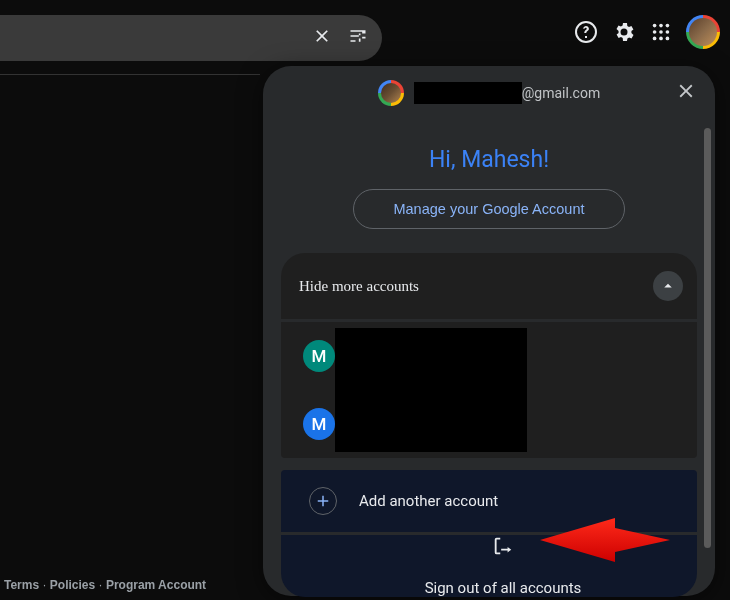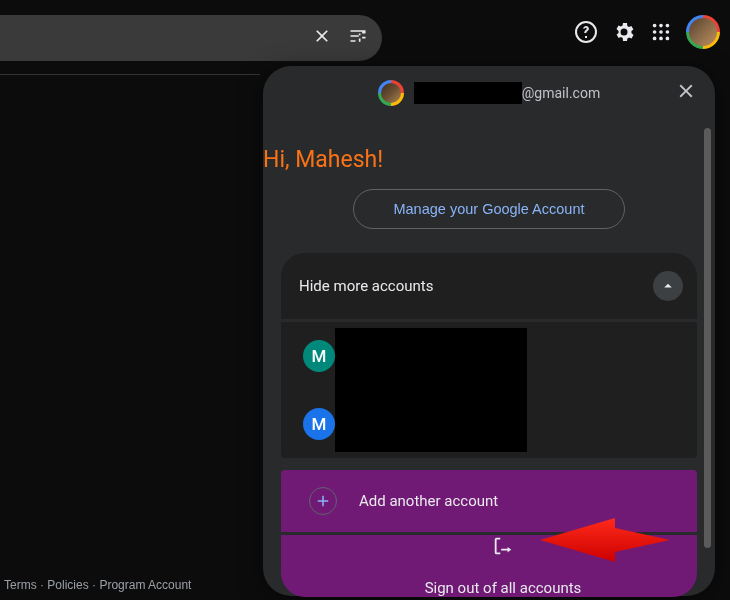"Hi, Mahesh!" .greeting { color: #f97316 -> #3b82f6; text-align: none -> center }
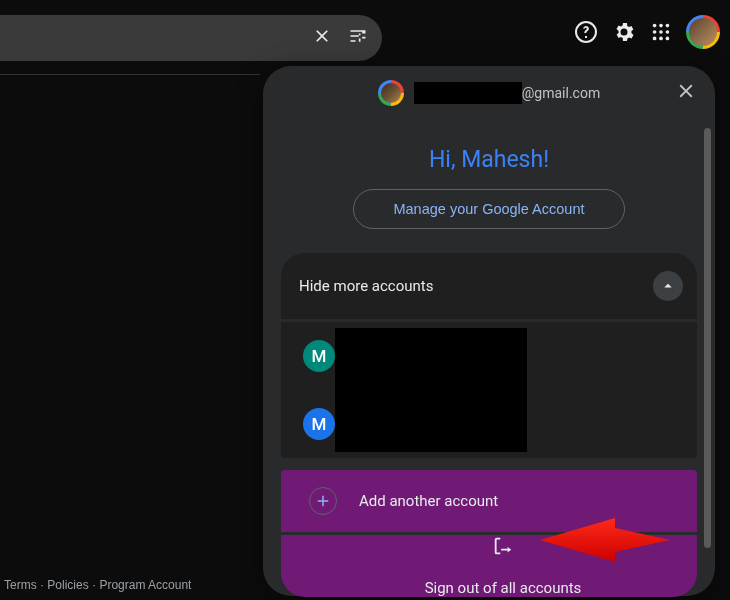"Hide more accounts" .hide-row { font-family: none -> Liberation Serif, serif }
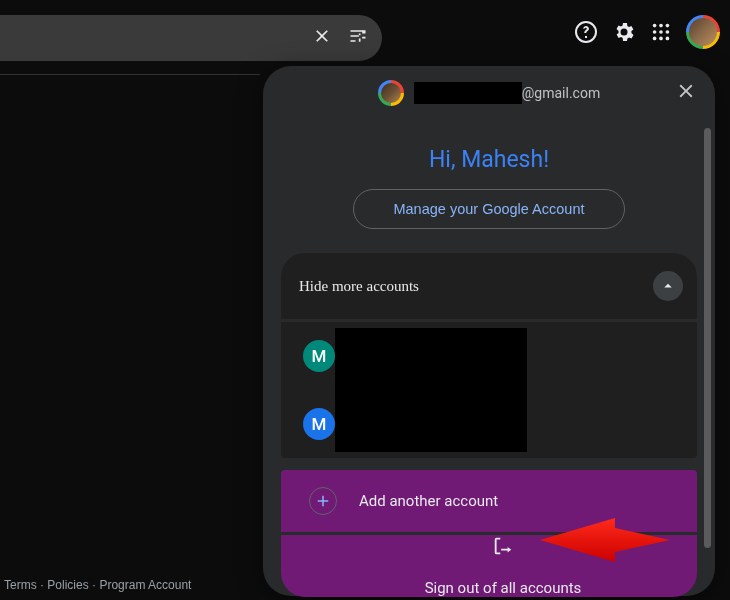"Add another account" .action-row { background: #701a75 -> #0f172a }
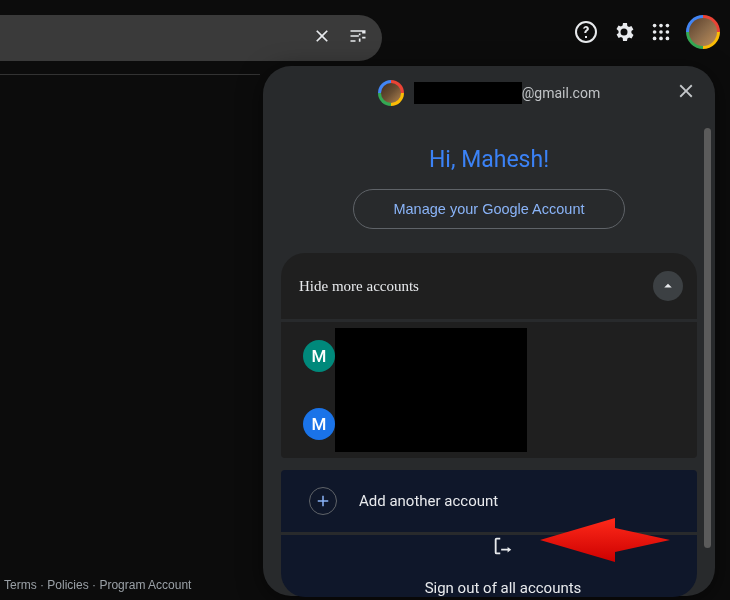"Terms" .footer a { font-weight: none -> bold }
